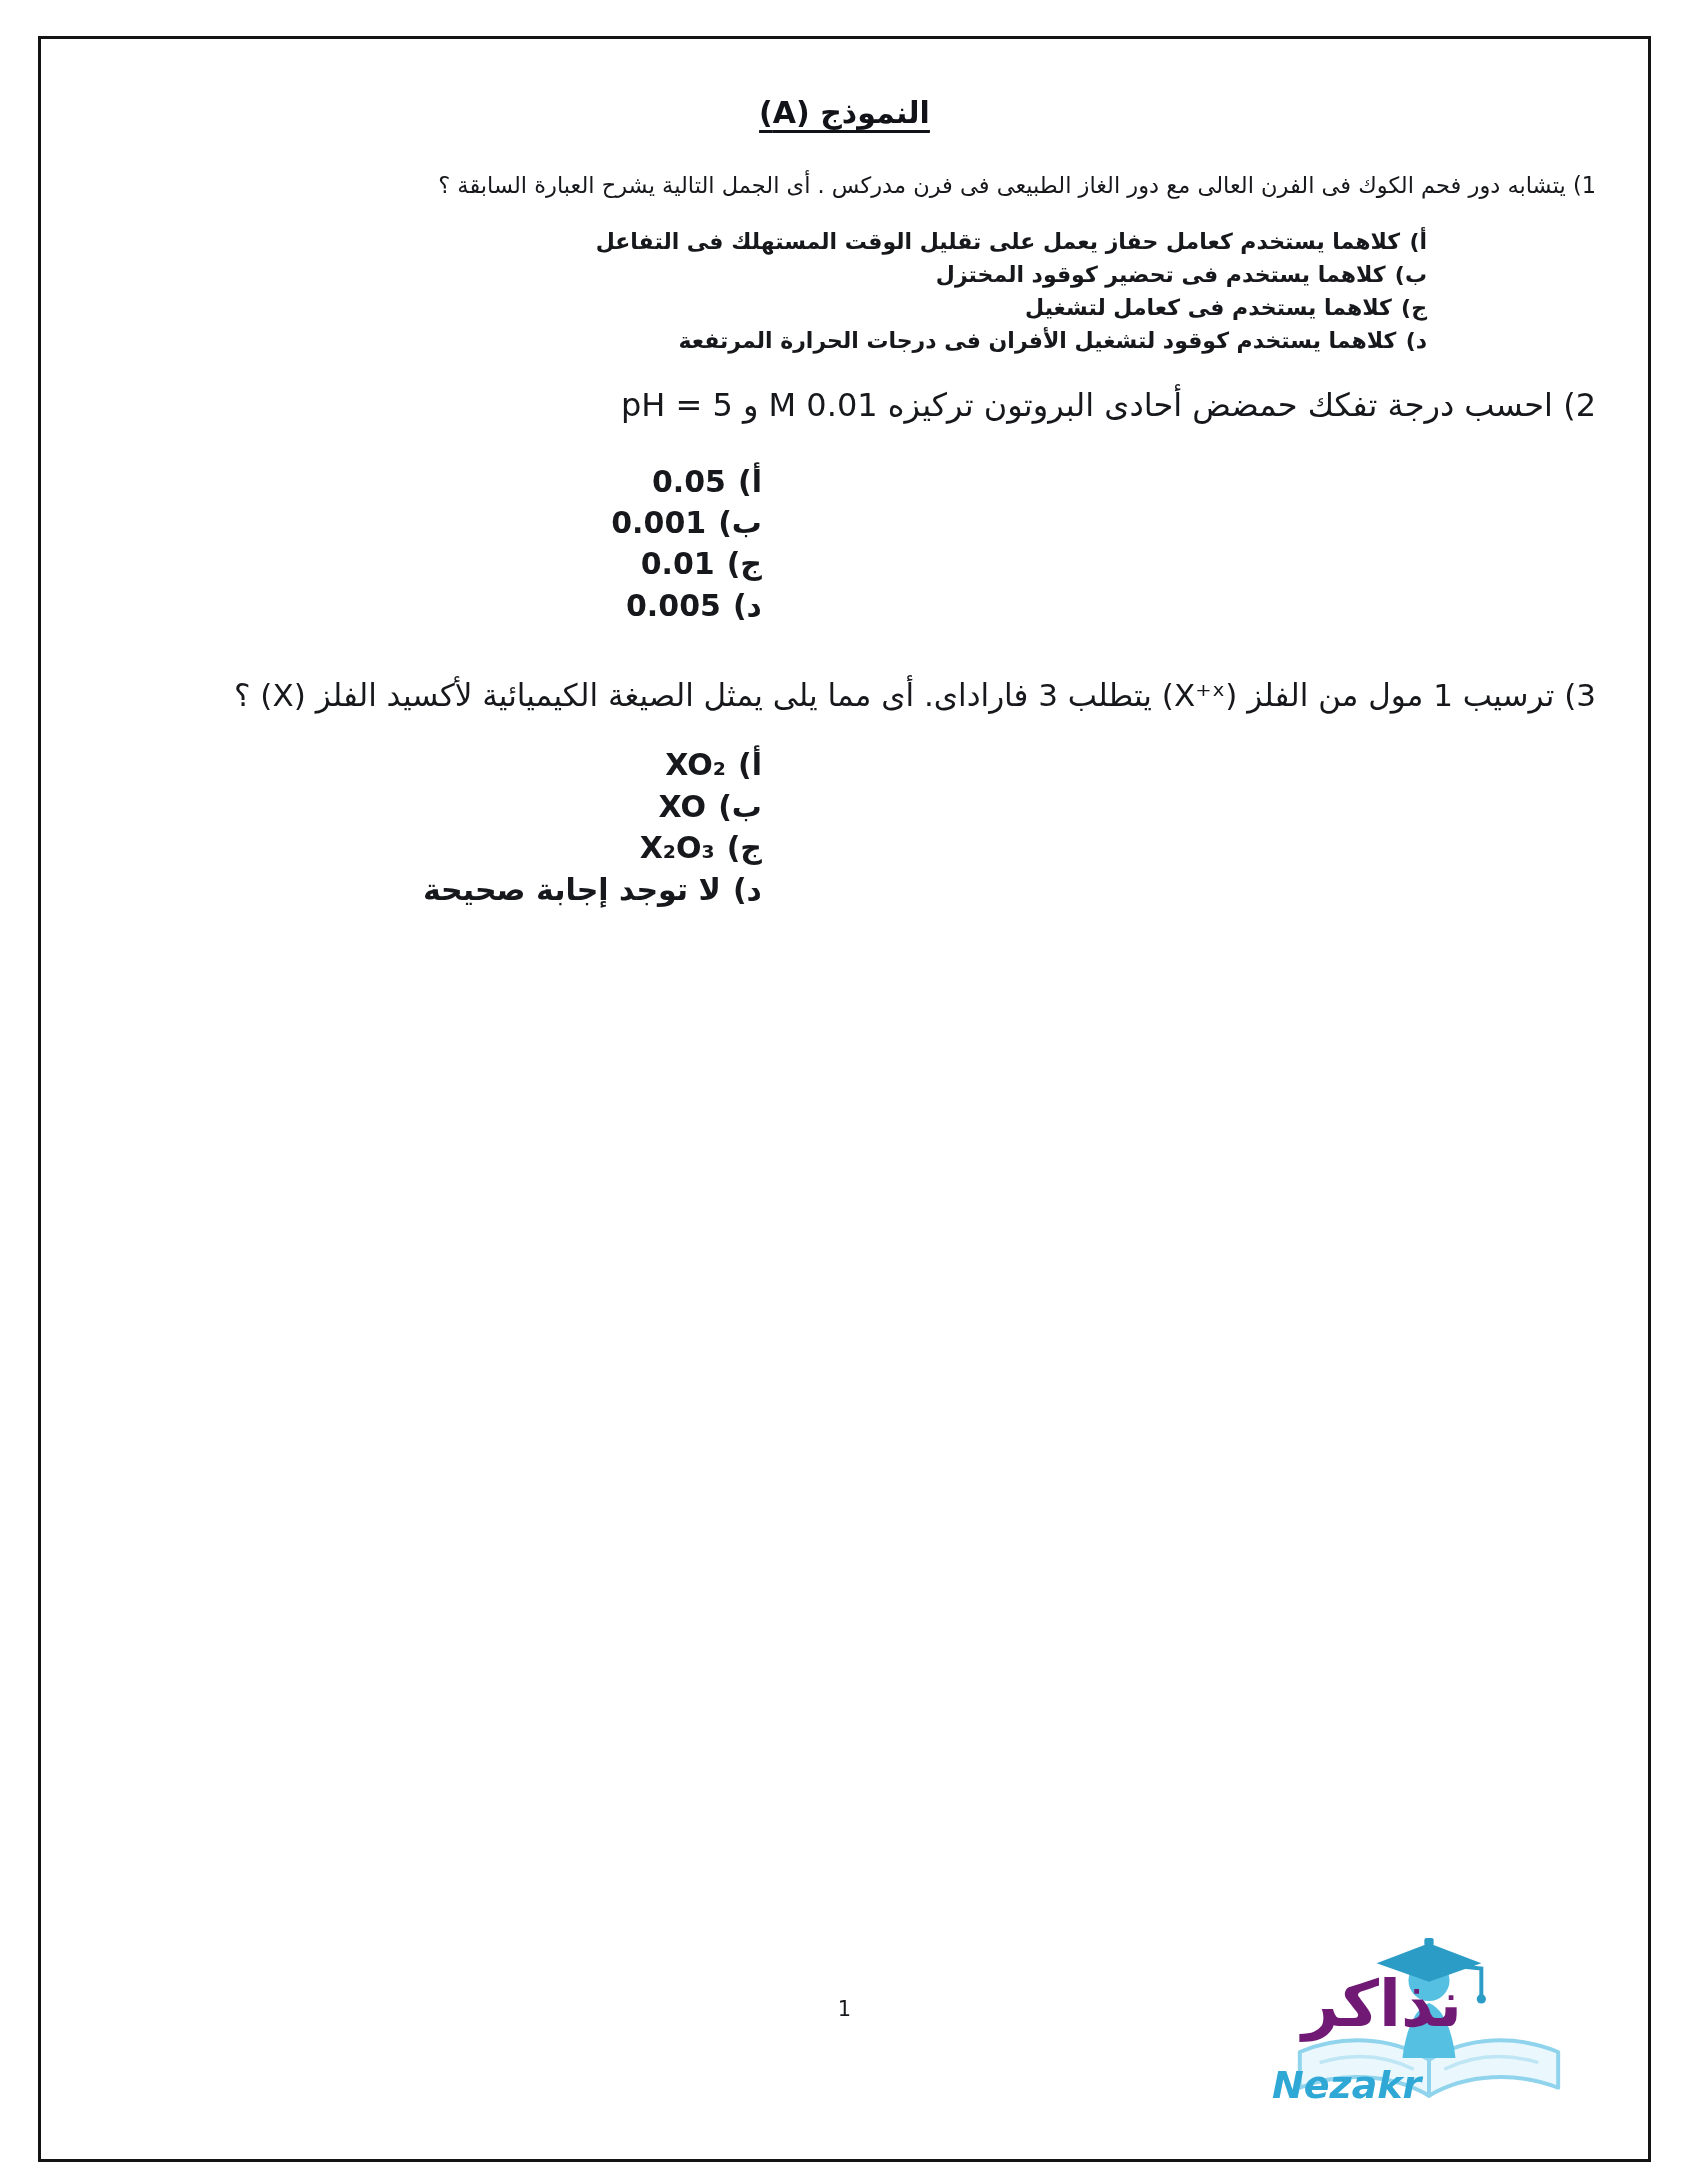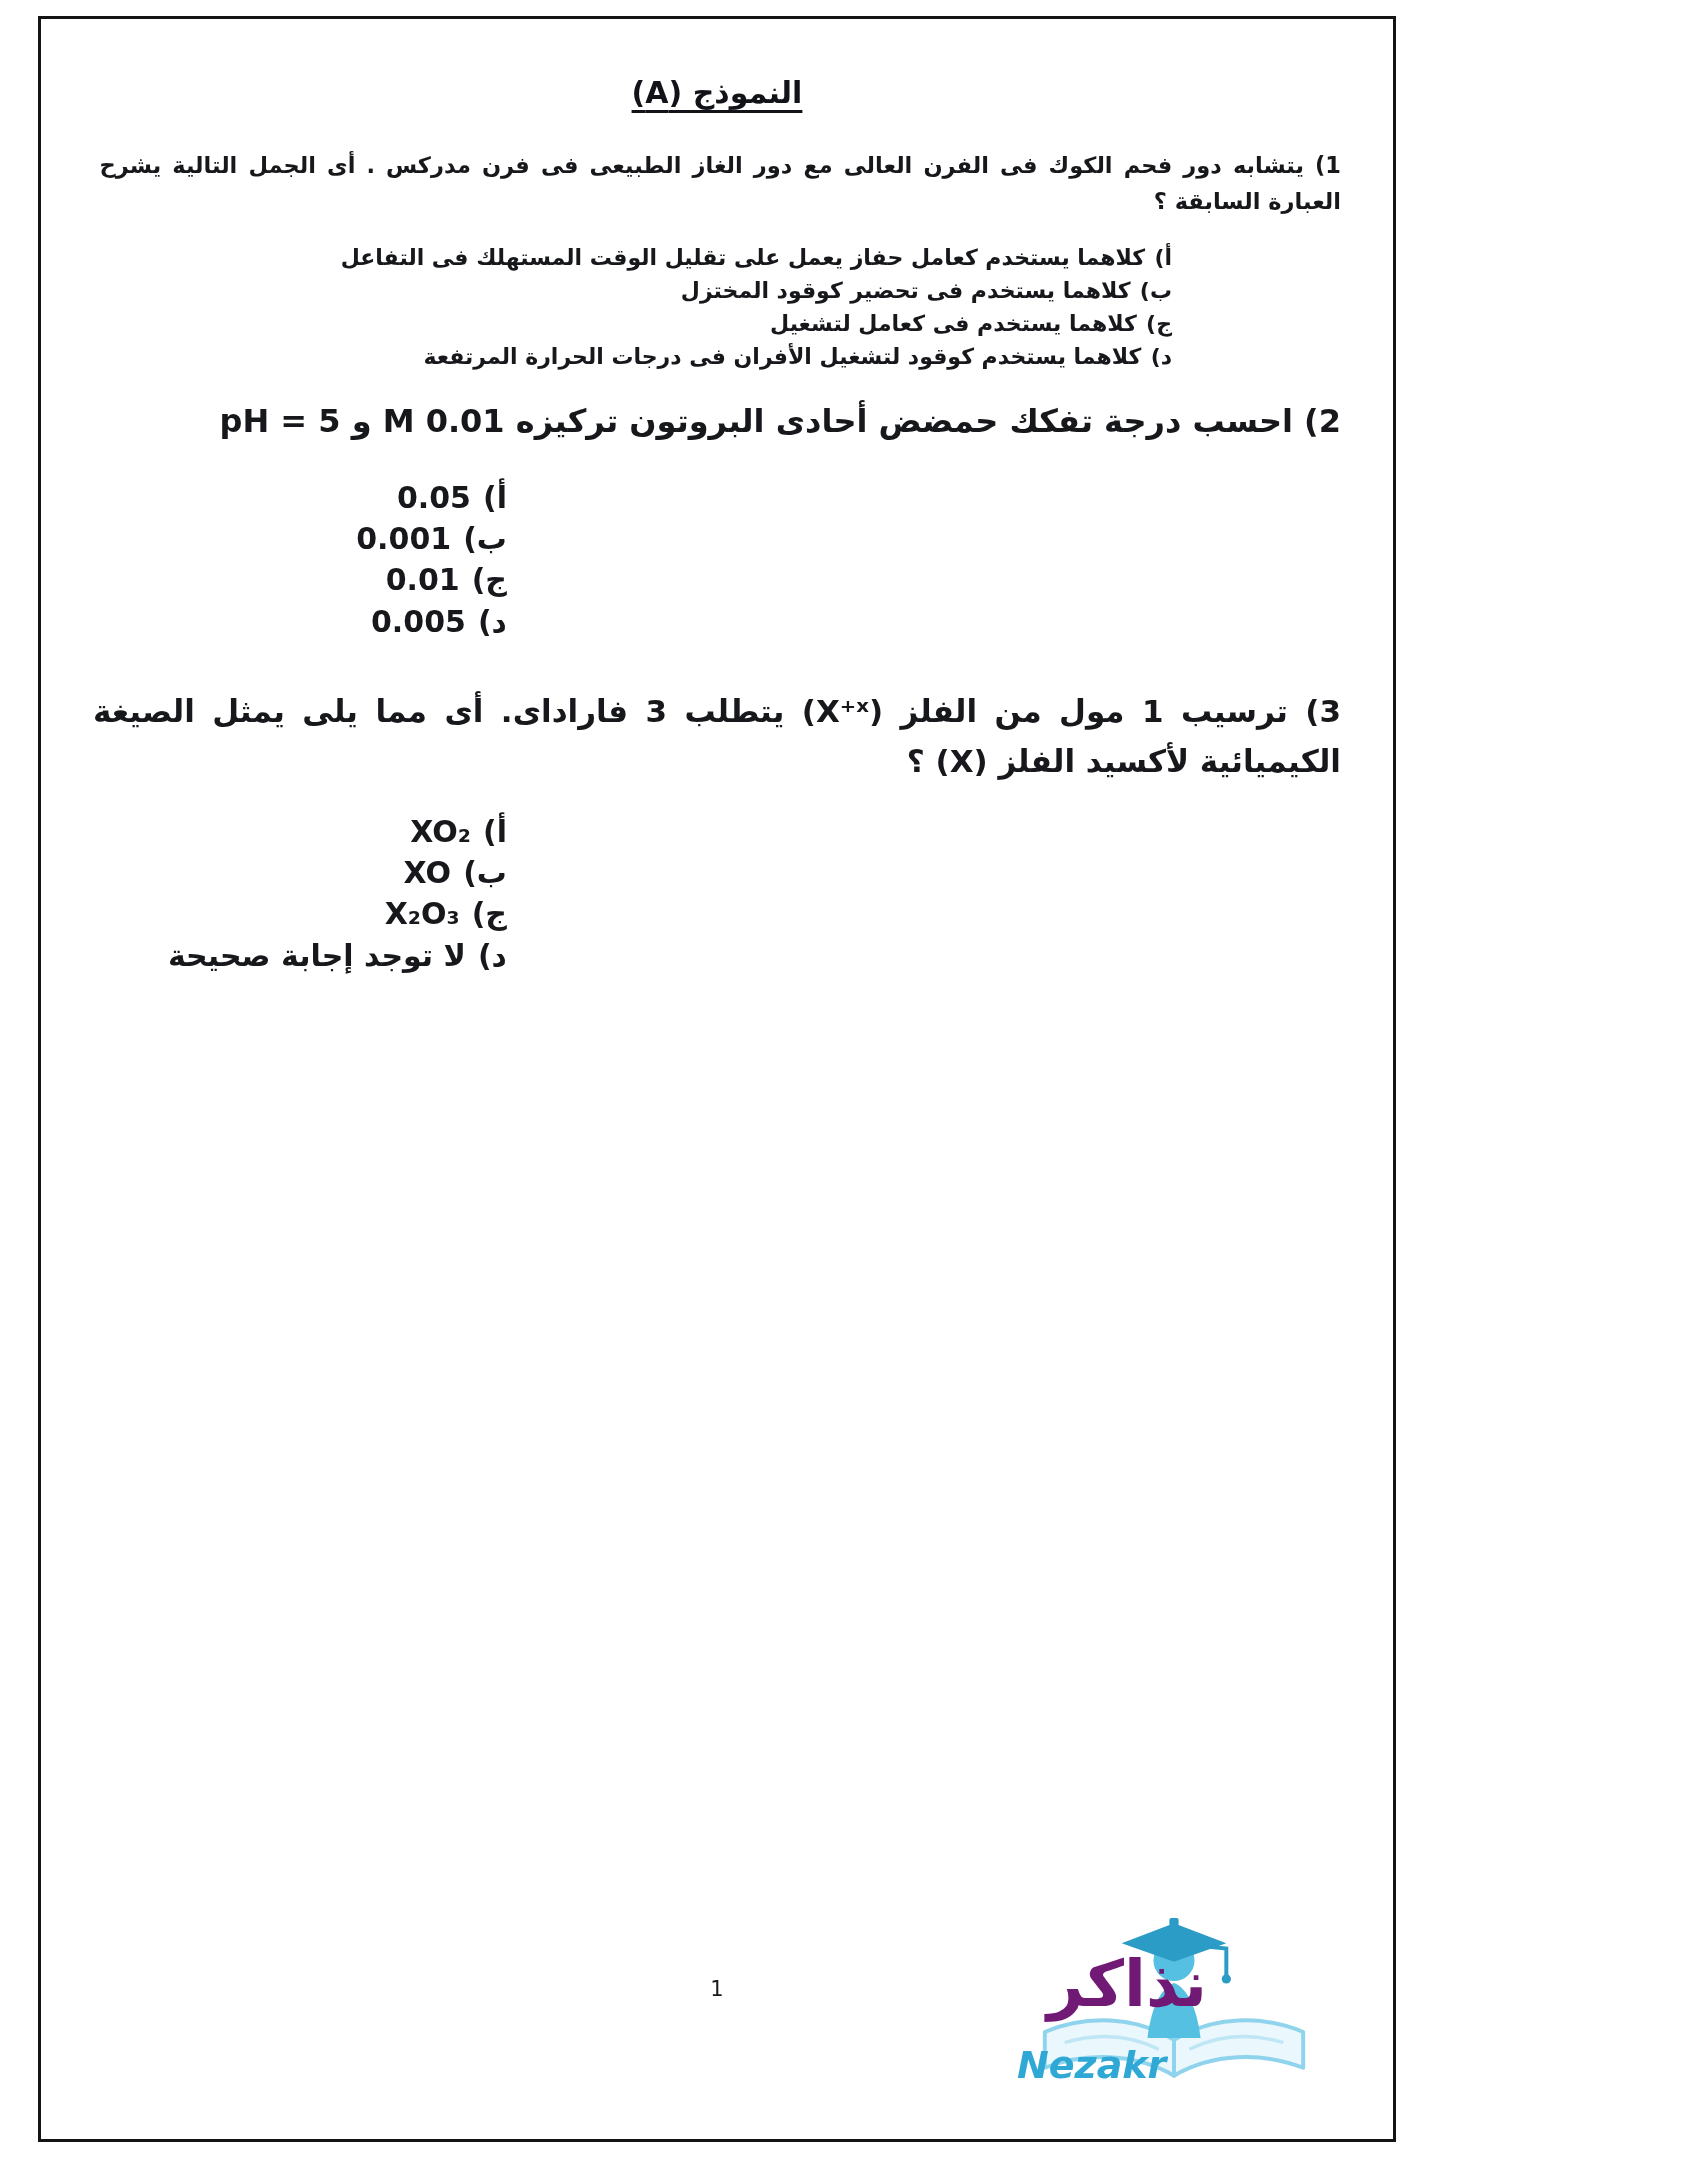"النموذج (A)" .frame { top: 16px -> 36px; width: 1358px -> 1613px }
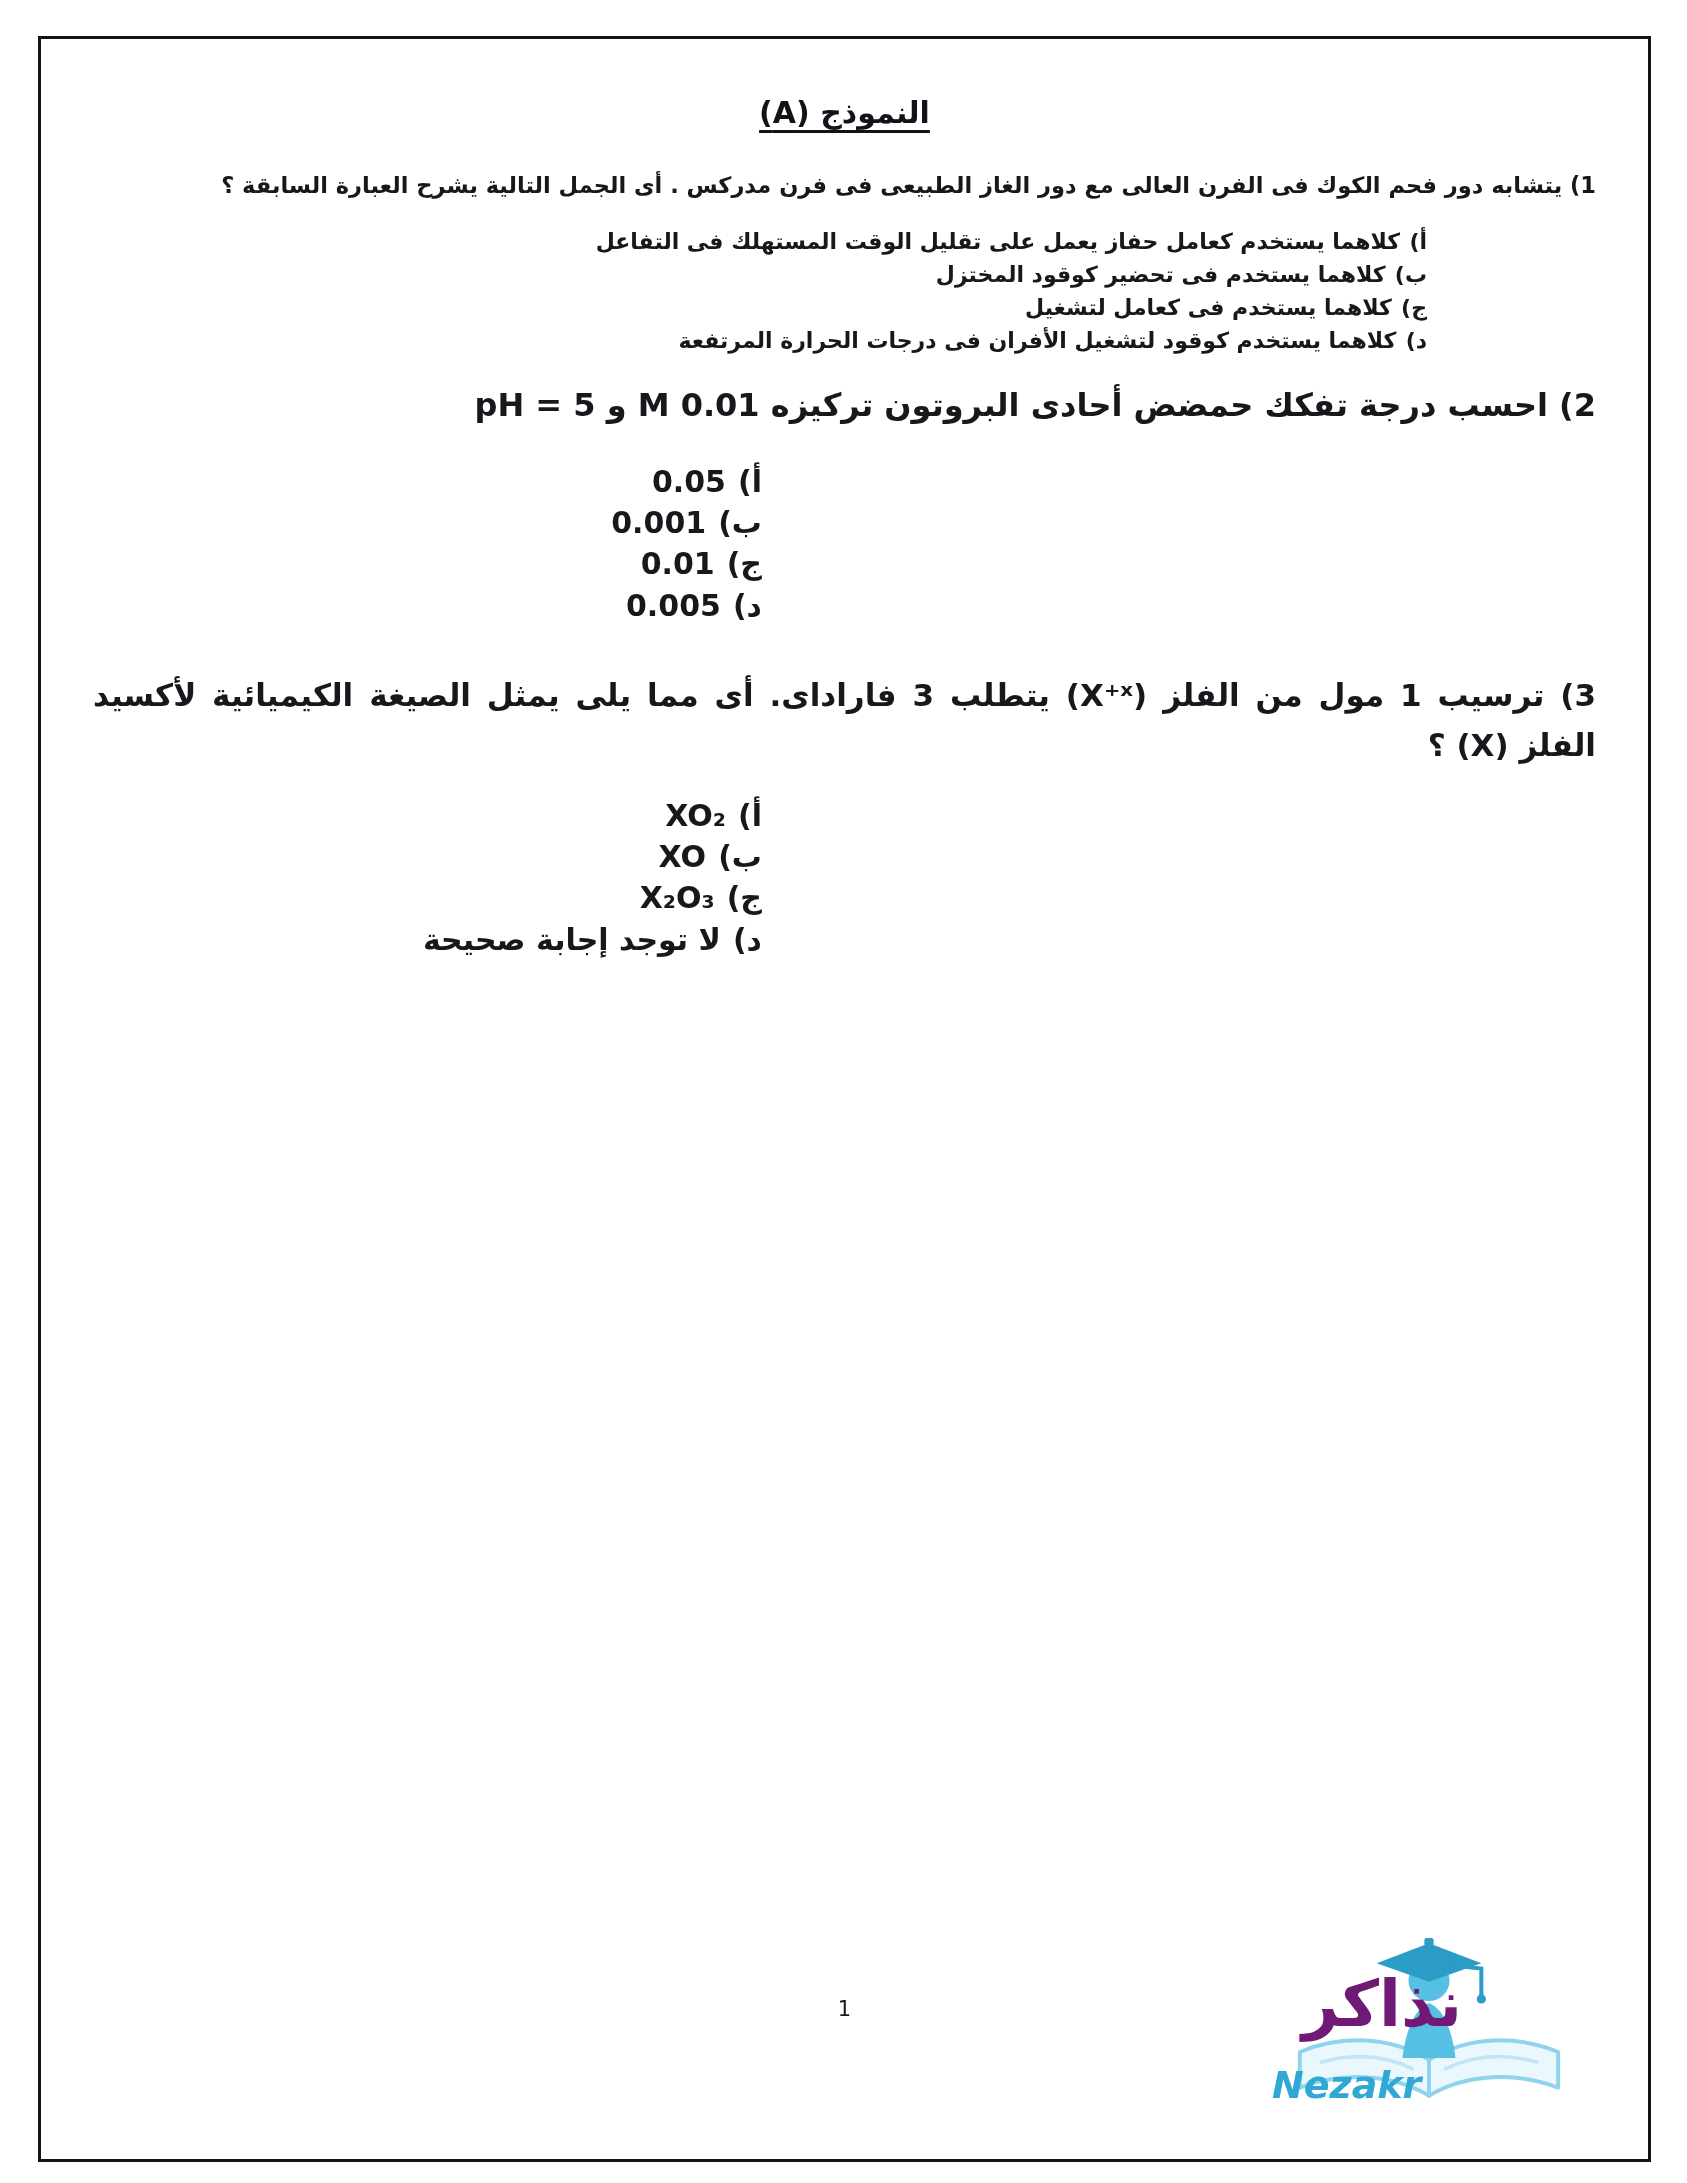"1) يتشابه دور فحم الكوك" .q-text { font-weight: bold -> normal }
